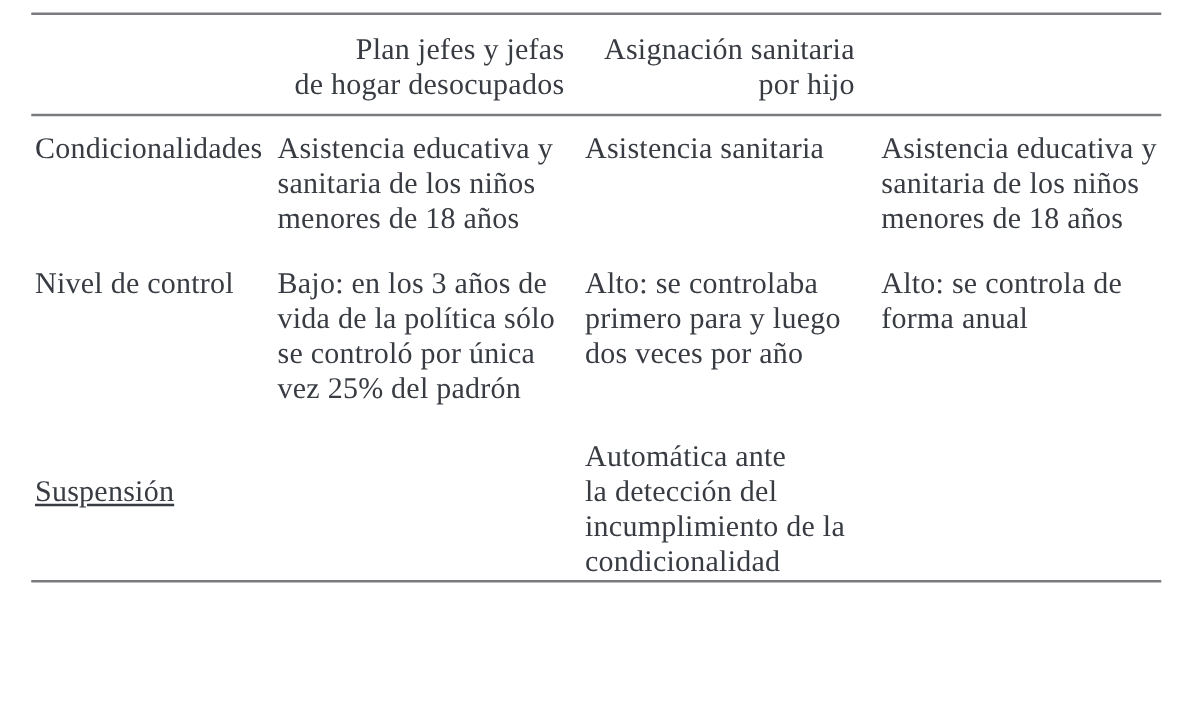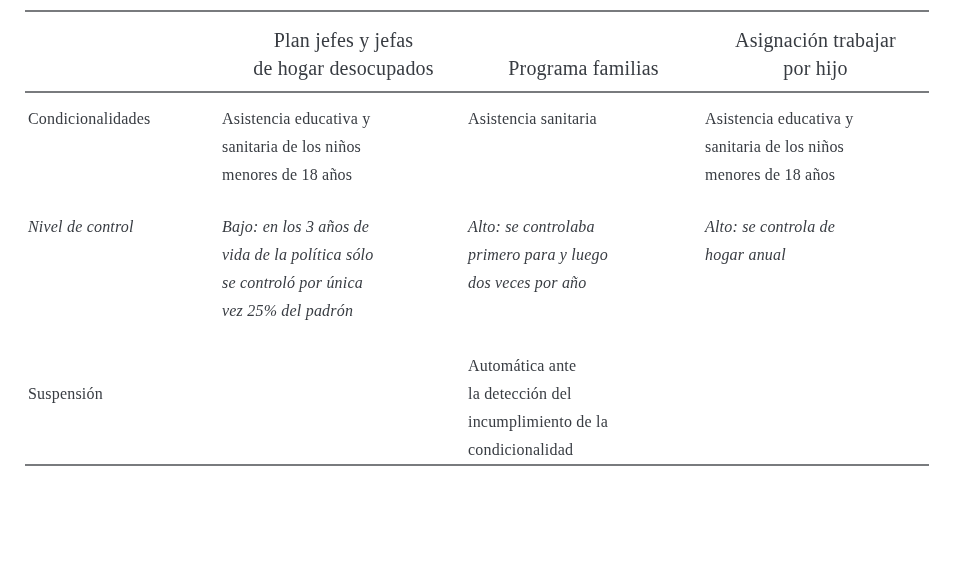"Plan jefes y jefas" .hcell { font-size: 20px -> 24px; text-align: center -> right }
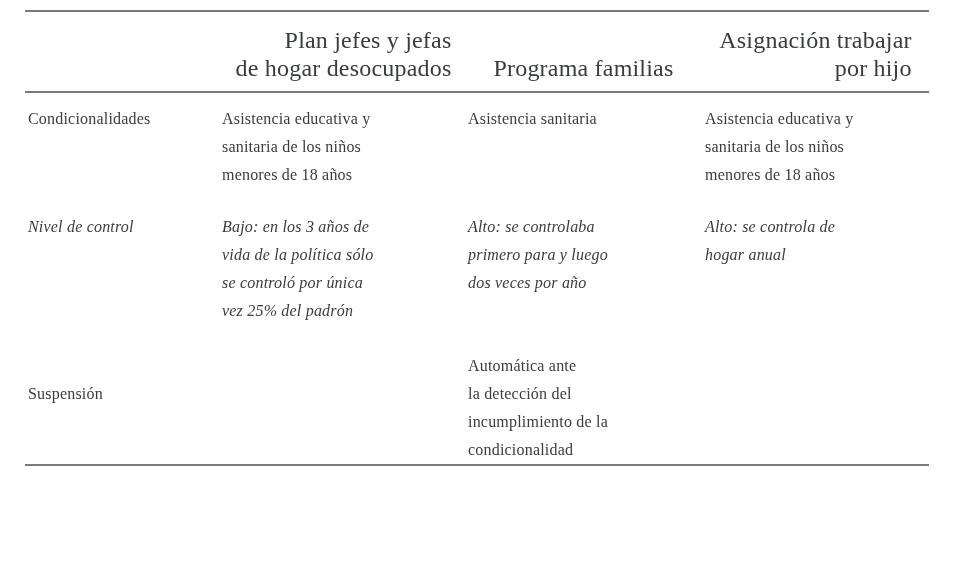"Asignación trabajar" div.hcell { text: trabajar -> sanitaria }
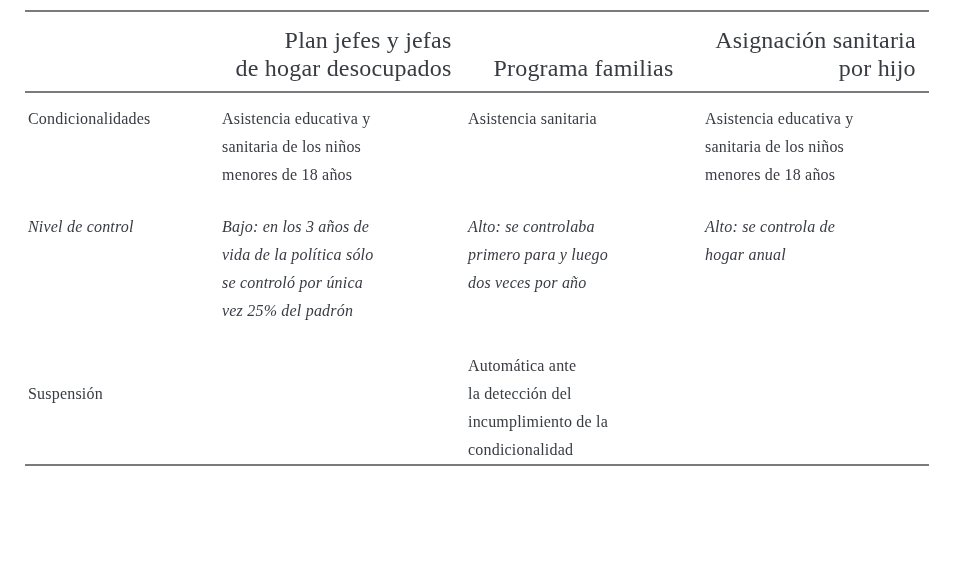"Programa familias" div.hcell { html: <div>Programa familias</div> -> none }
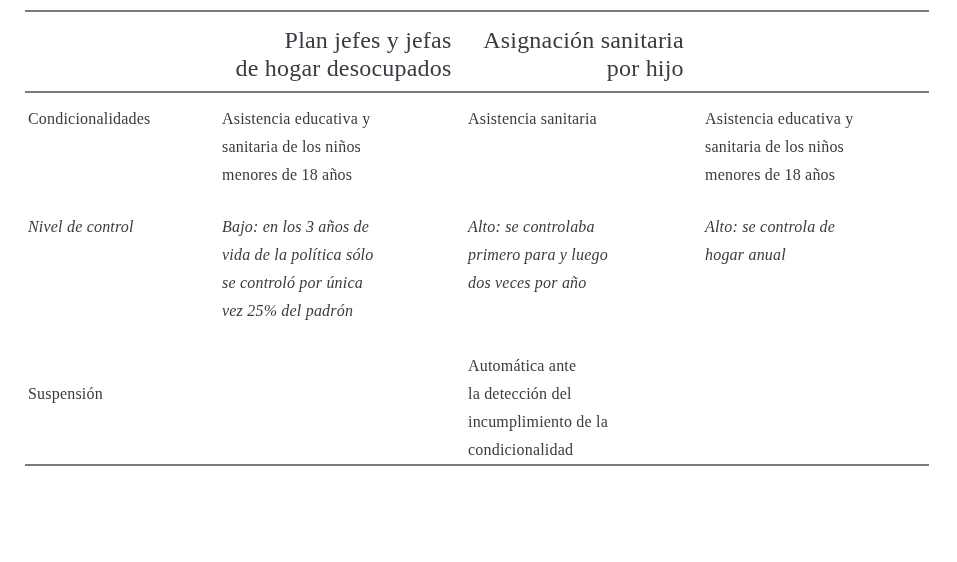"Condicionalidades" .cell { font-size: 16px -> 24px }
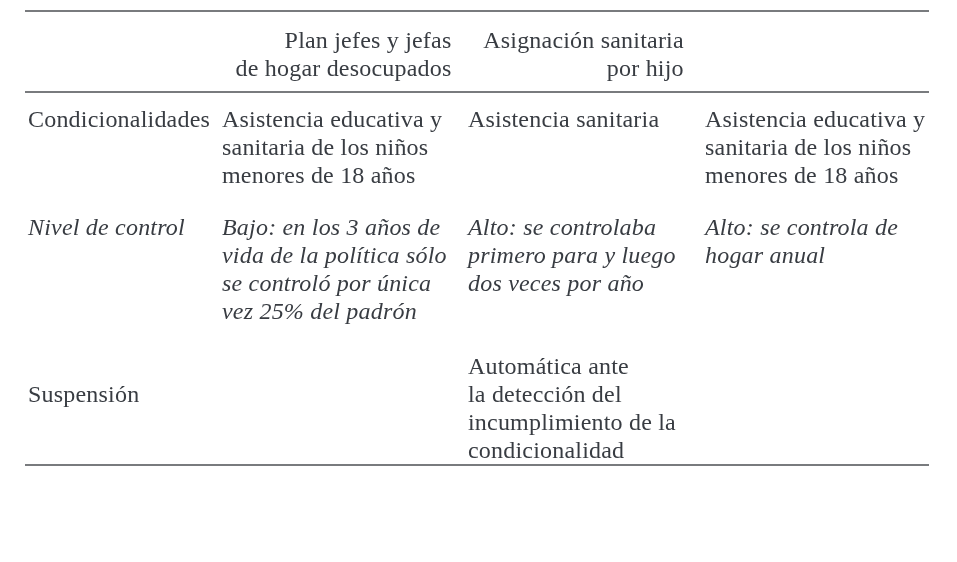"Nivel de control" .body-row.row2 { font-style: italic -> none }
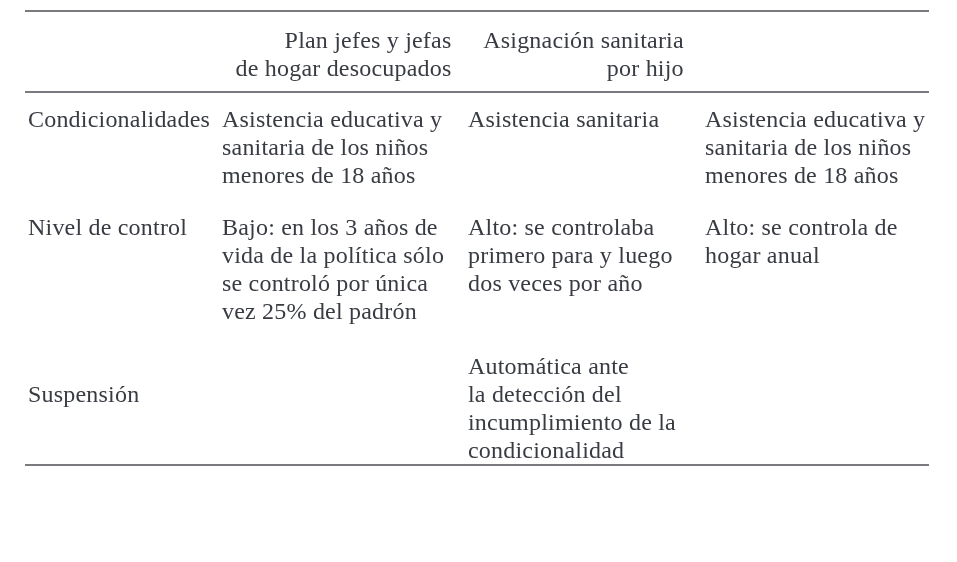"Alto: se controla de" div.cell { text: hogar -> forma }
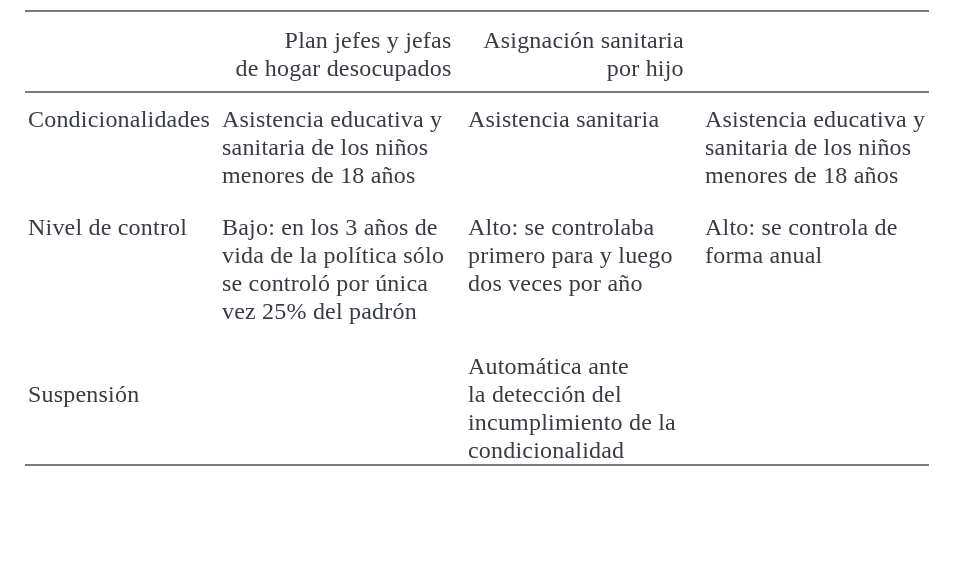"Suspensión" .row3 .label-offset { text-decoration: none -> underline }
